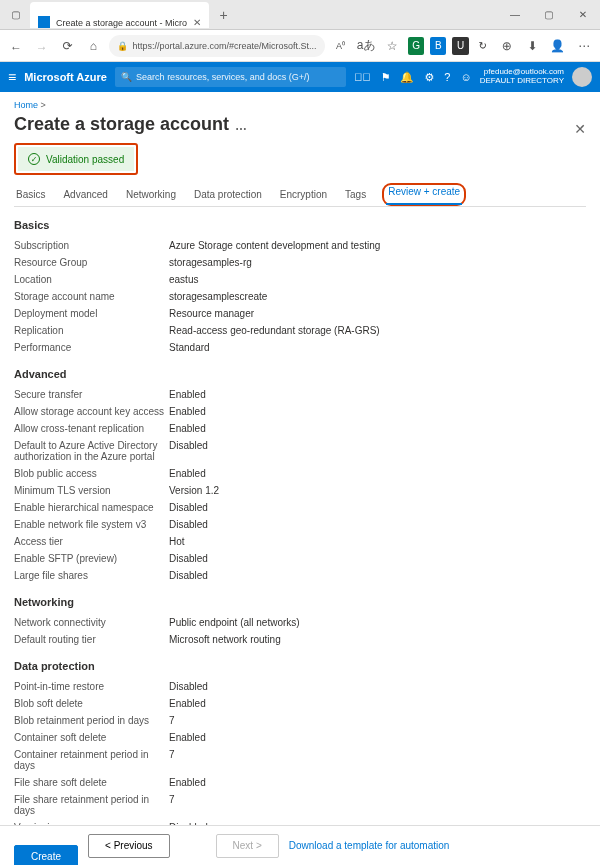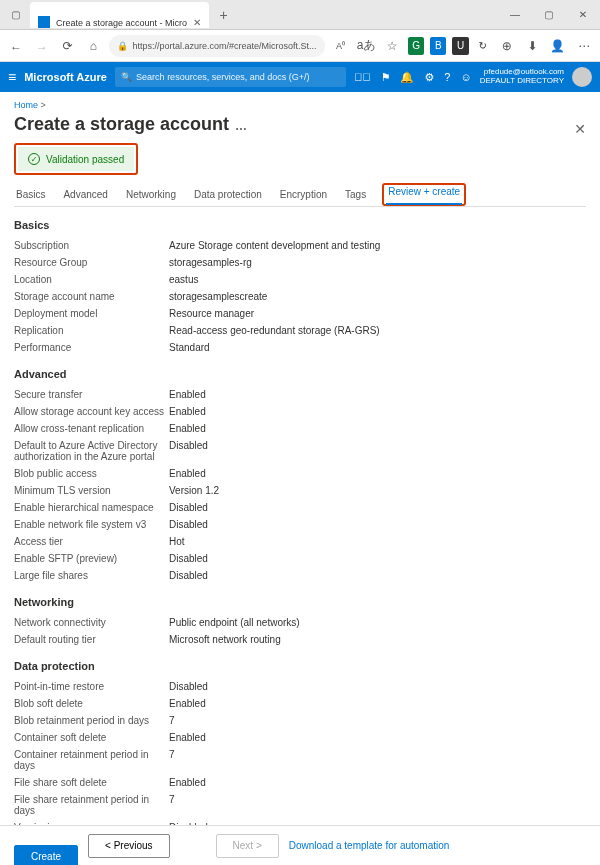"Review + create" .hlbox { border-radius: 3px -> 9px }
